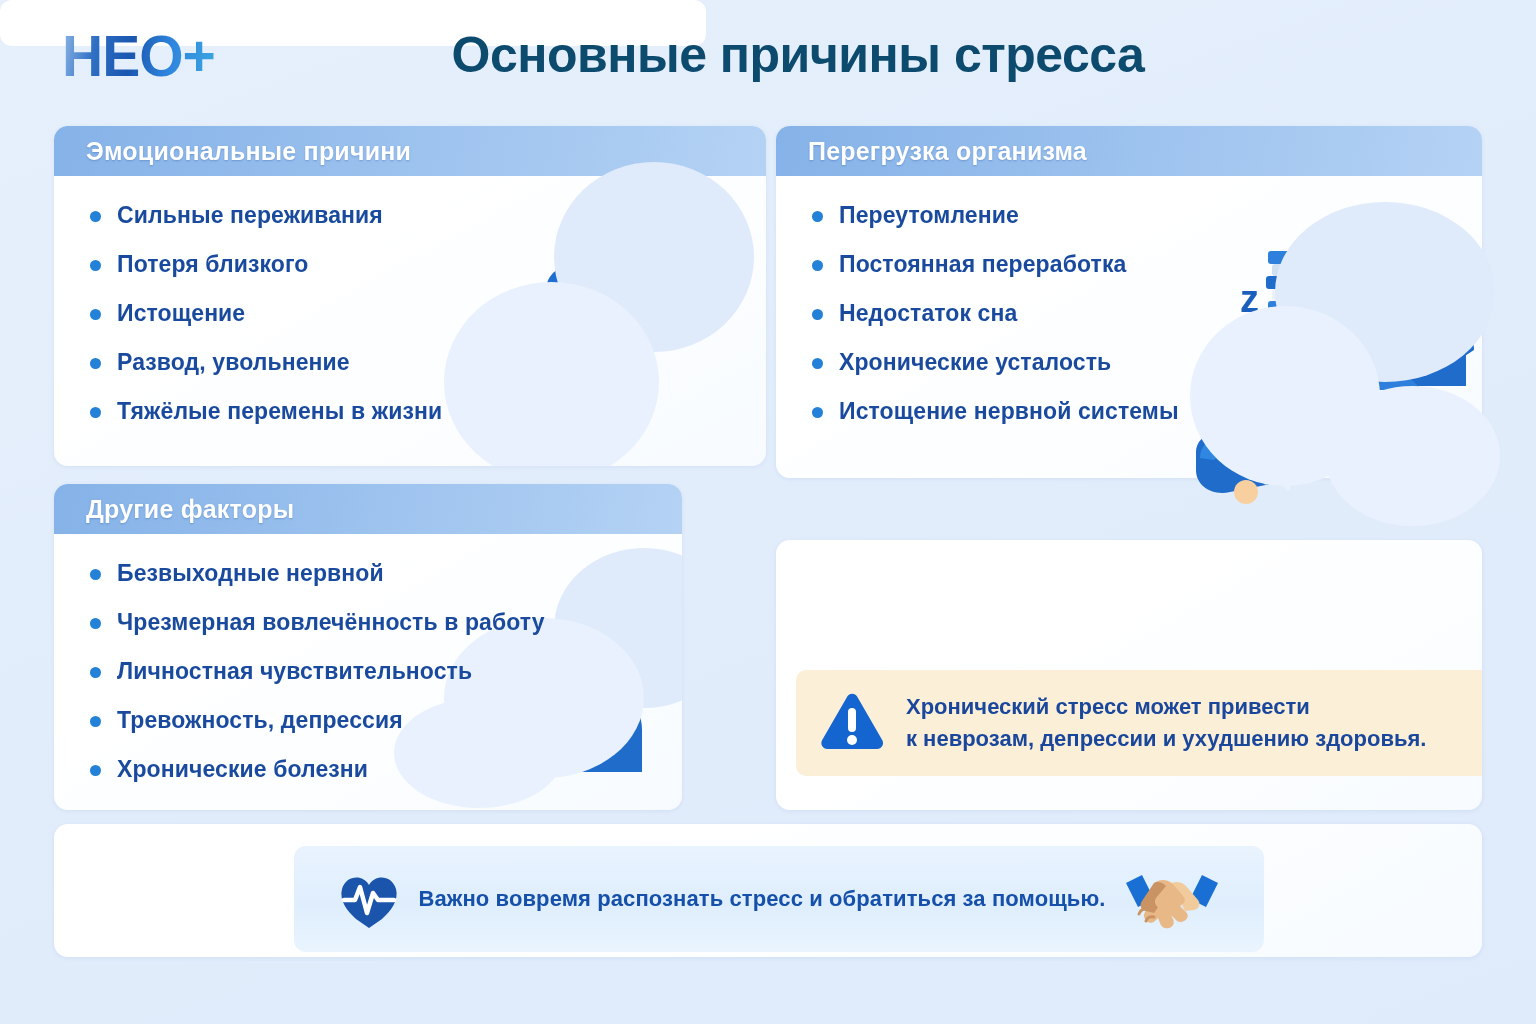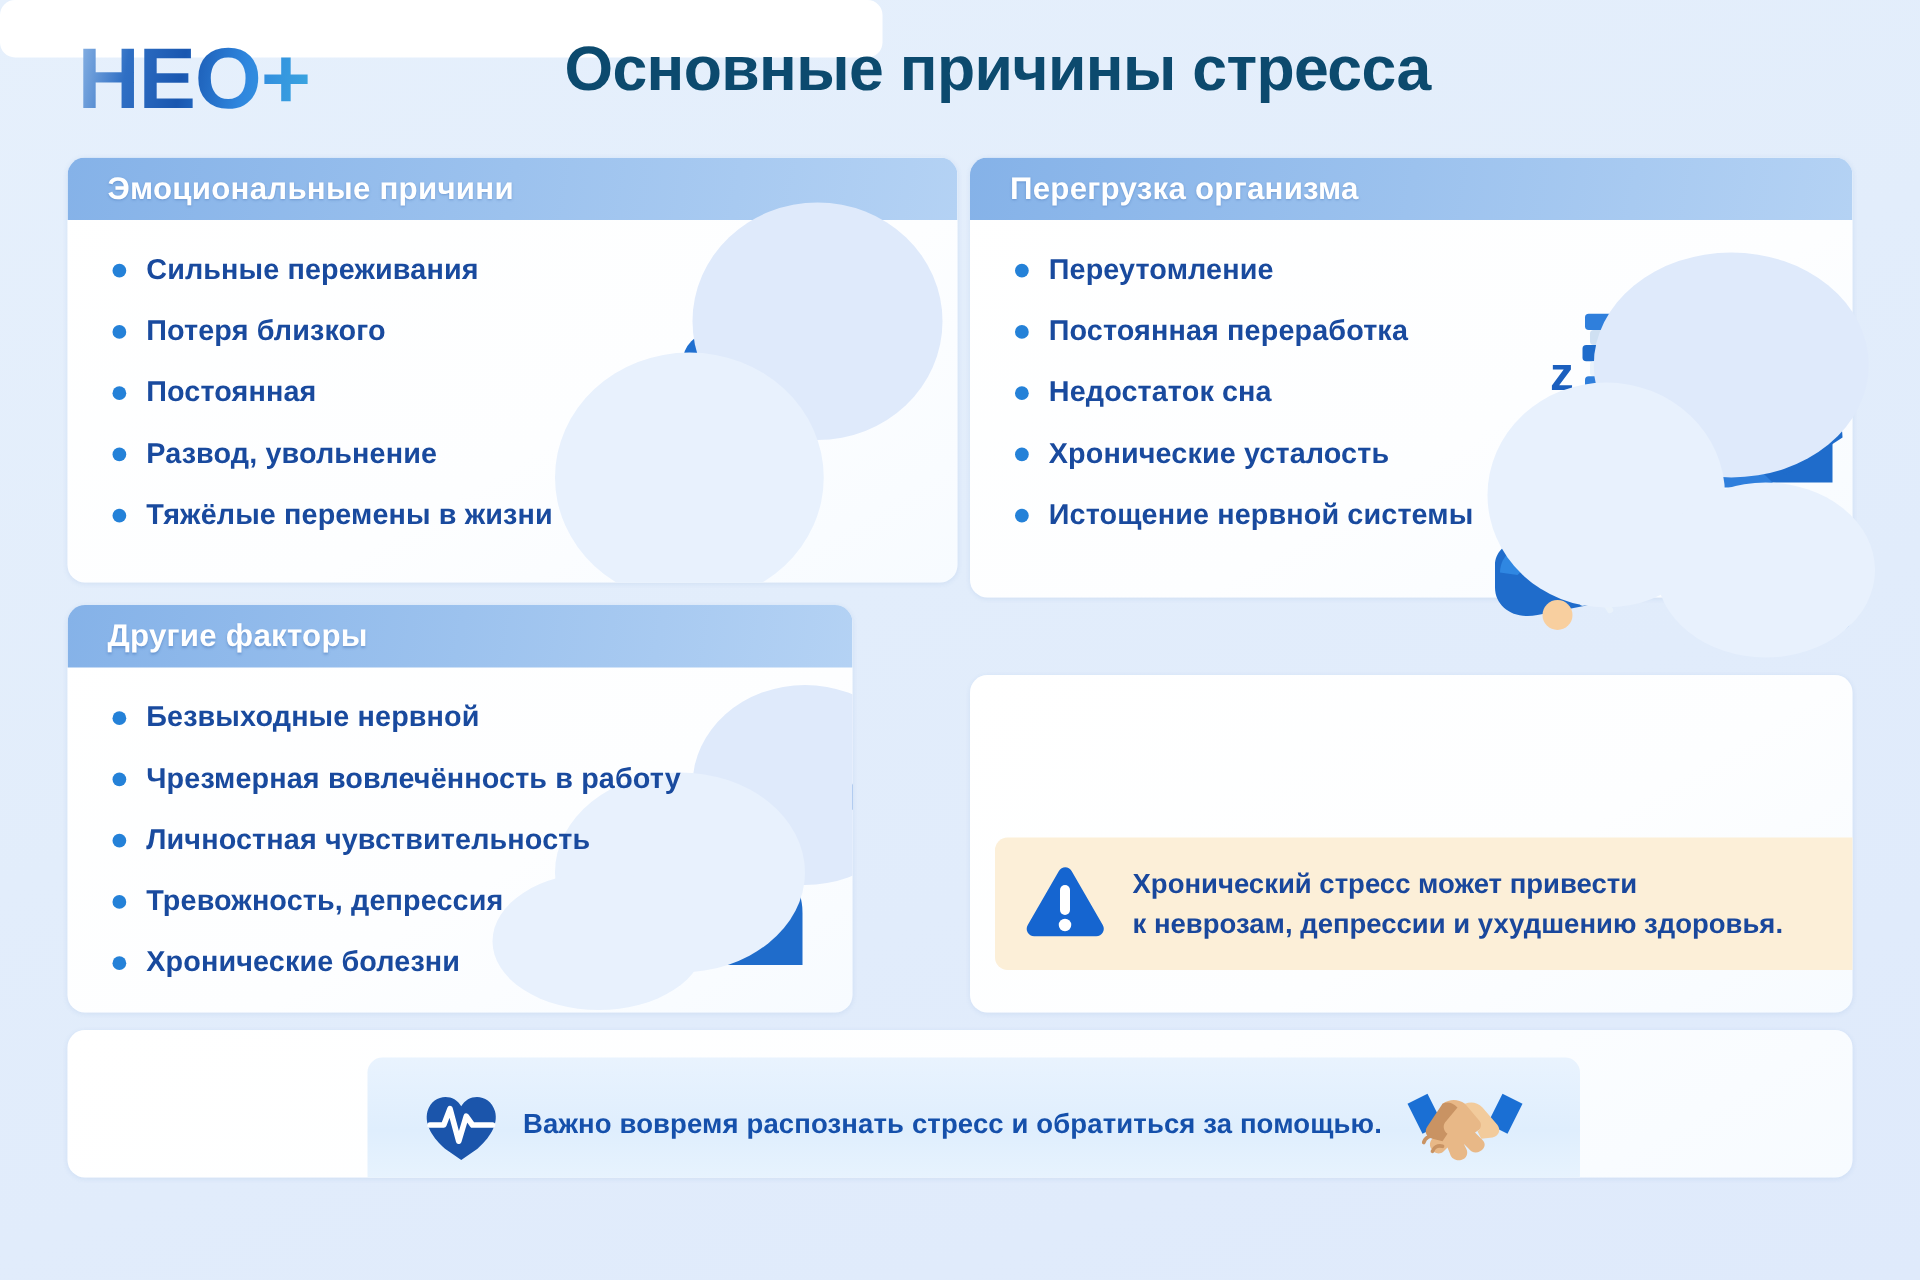"НЕО+" .logo { font-size: 69px -> 57px }
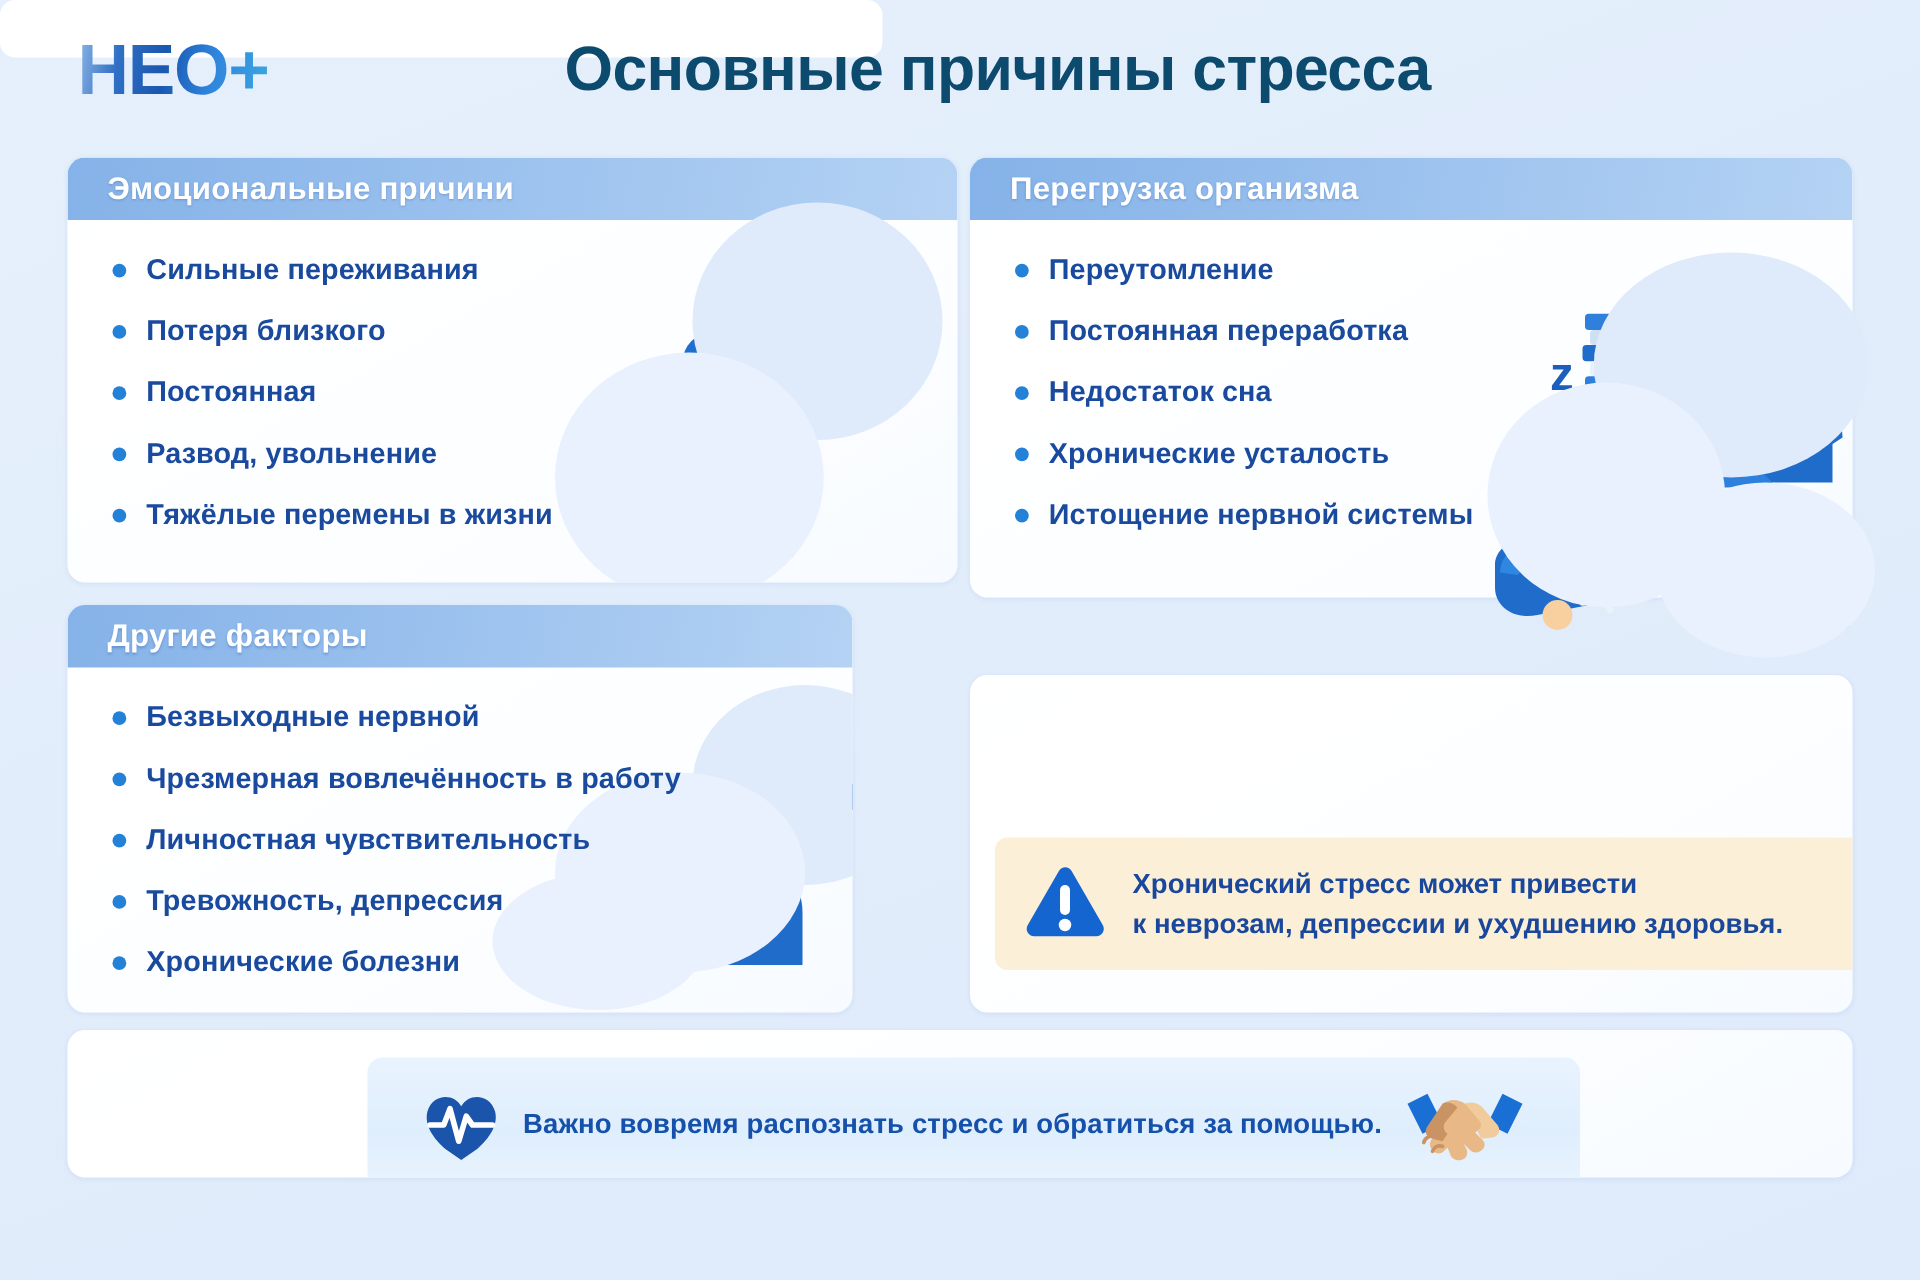"Постоянная" span { text: Постоянная -> Истощение }
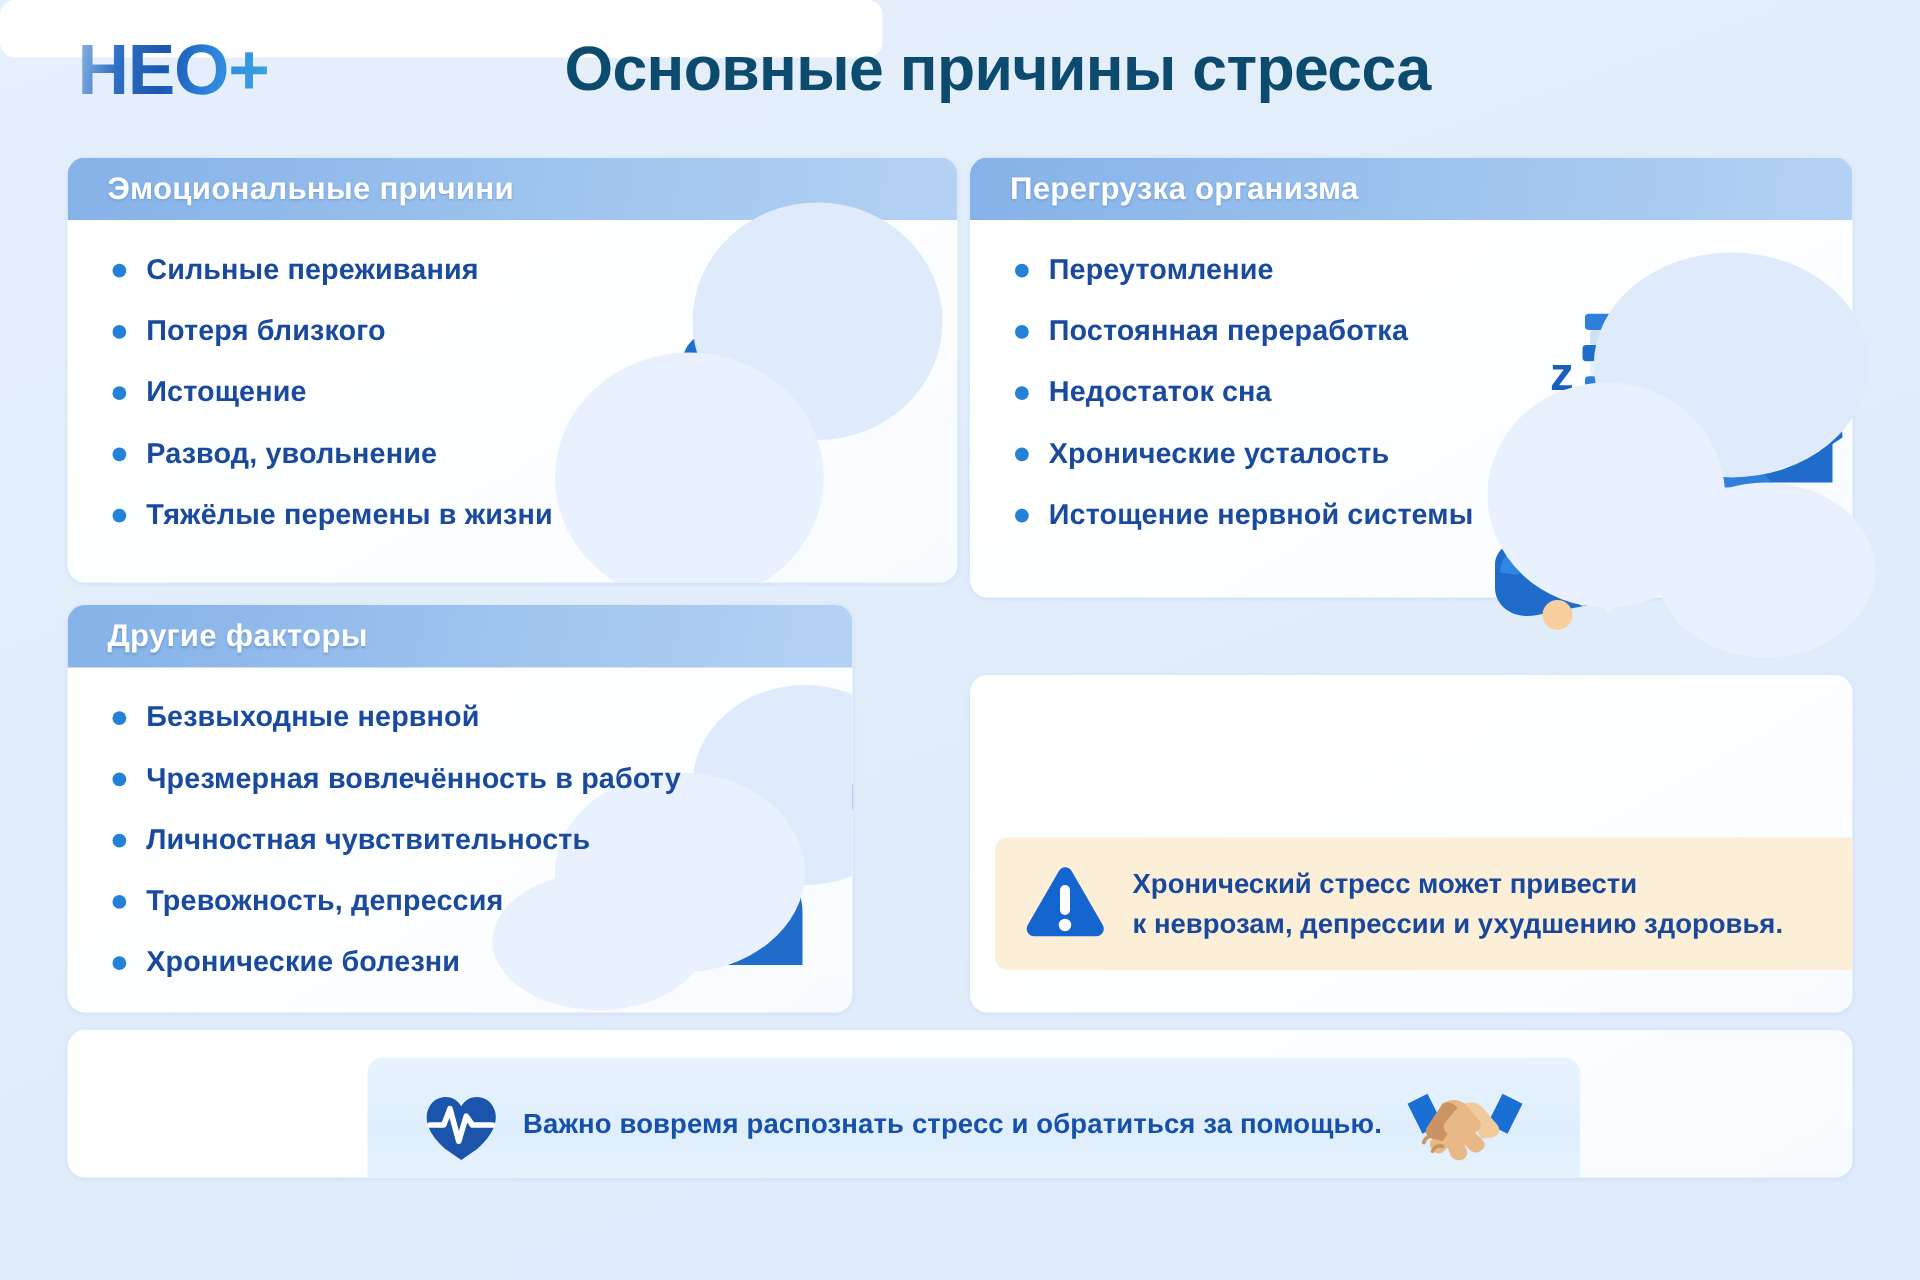"Важно вовремя распознать стресс и" #card-footer { height: 118px -> 133px }
